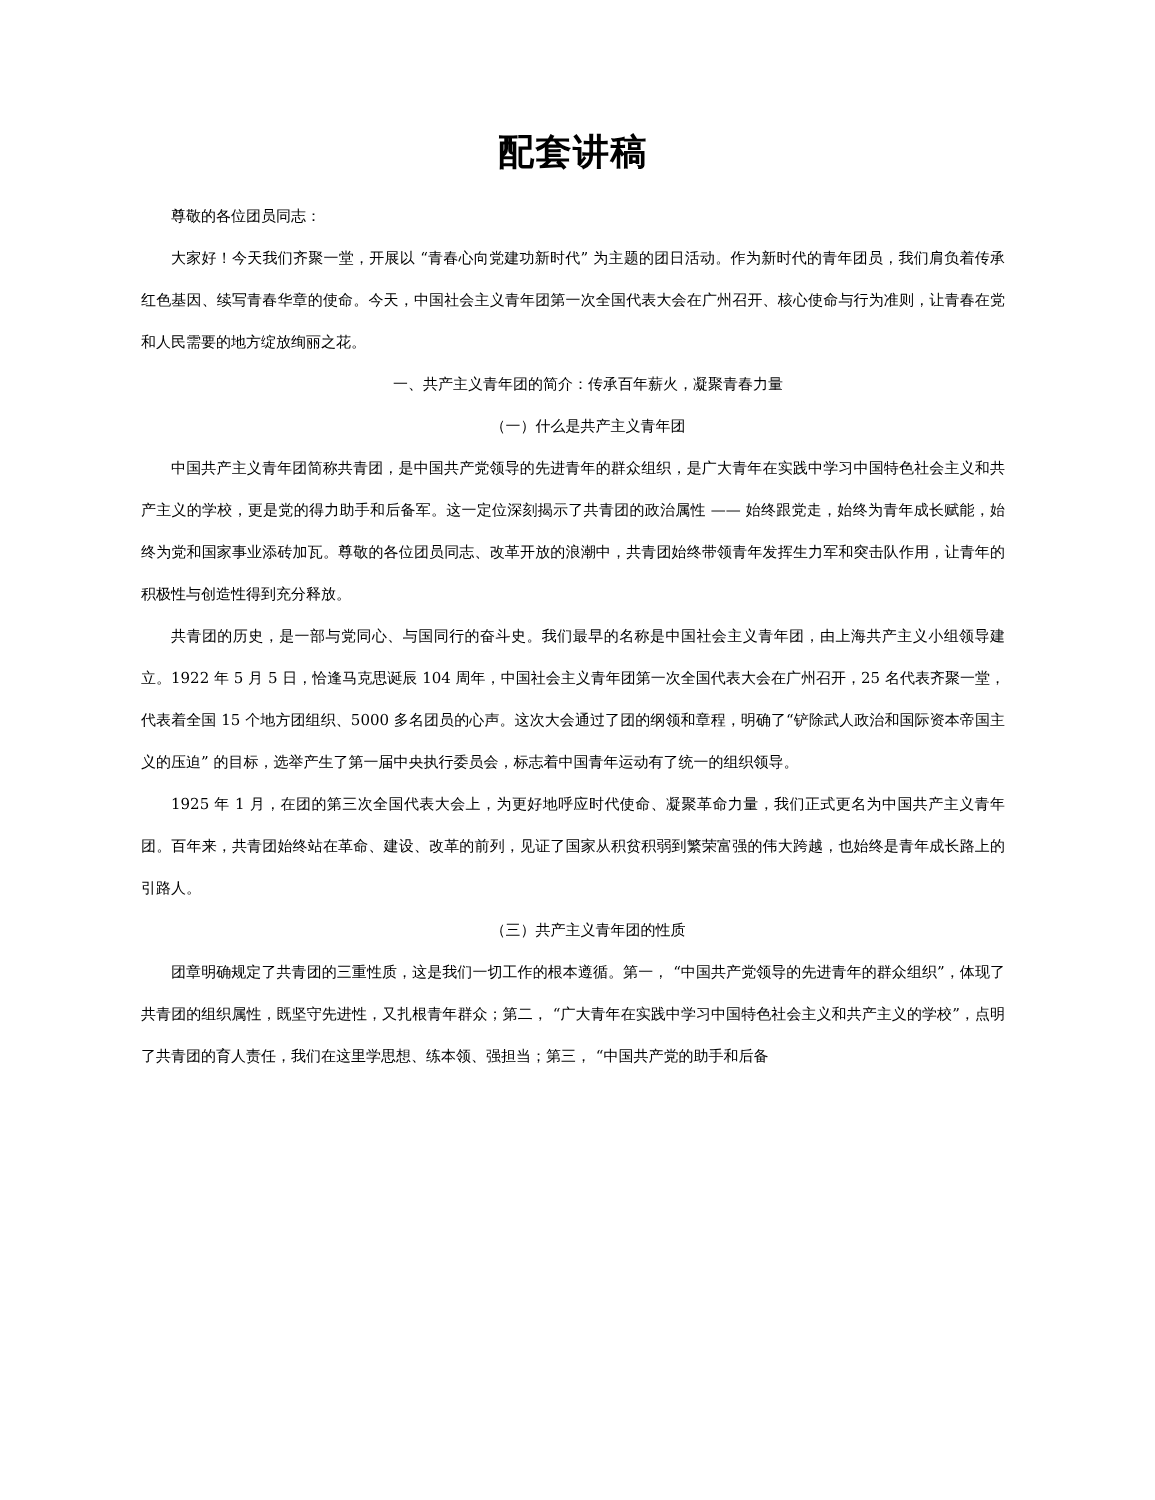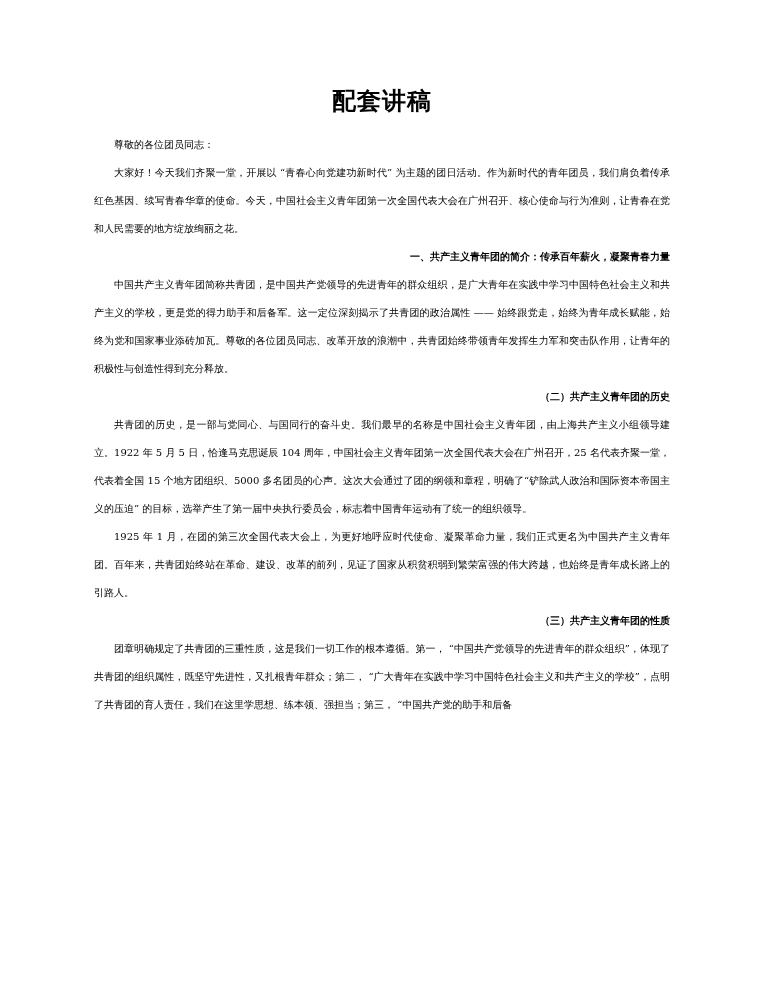"一、共产主义青年团的简介：传承百年薪火，凝聚青春力量" .content p.h { font-weight: 700 -> 400; text-align: right -> center }
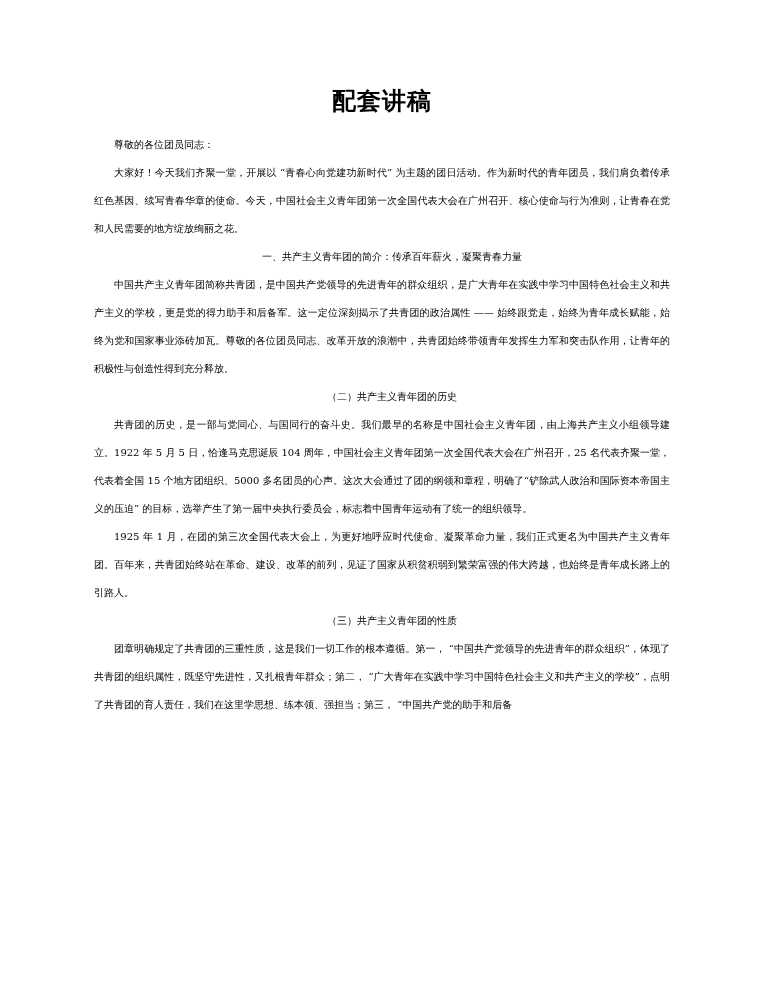"（一）什么是共产主义青年团" p.h { html: none -> <p>（一）什么是共产主义青年团</p> }
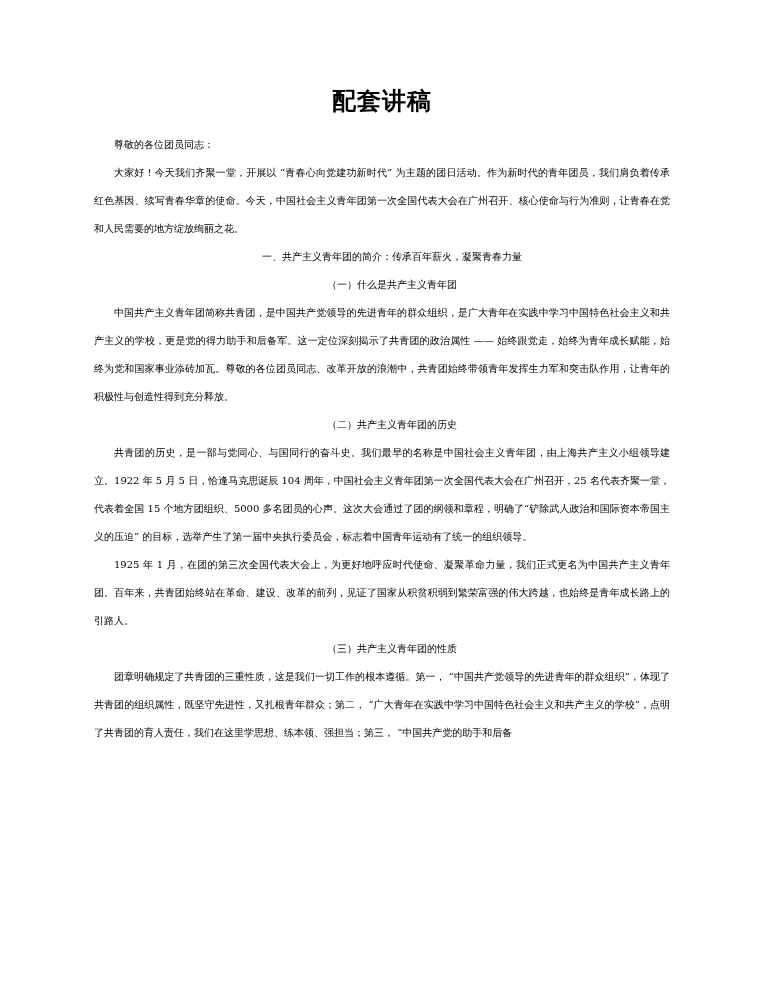"（二）共产主义青年团的历史" p.h { html: <p>（二）共产主义青年团的历史</p> -> none }
